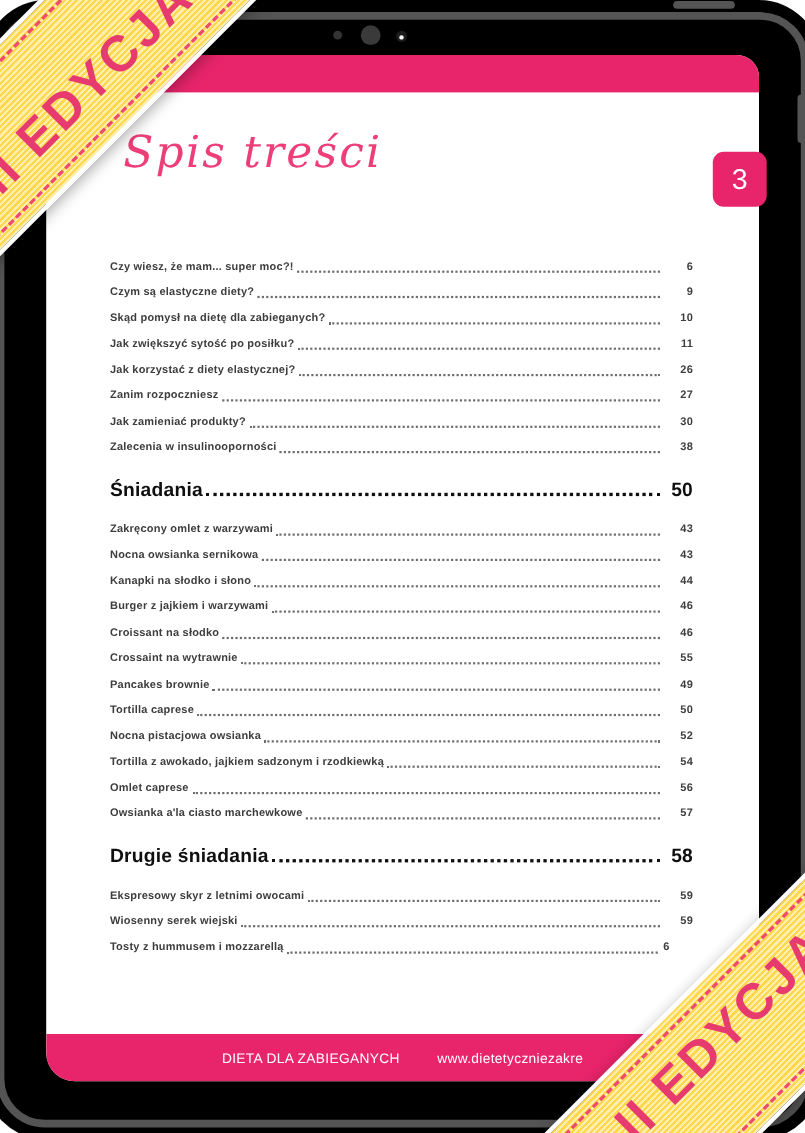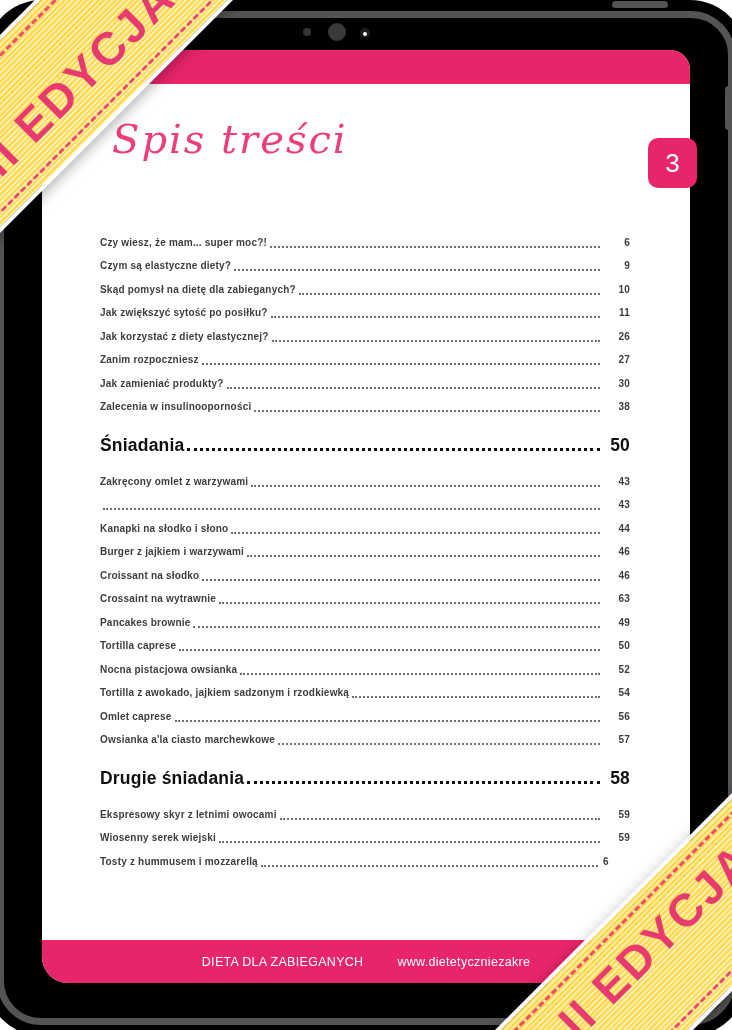"Nocna owsianka sernikowa" span.lbl { html: none -> <span>Nocna owsianka sernikowa</span> }
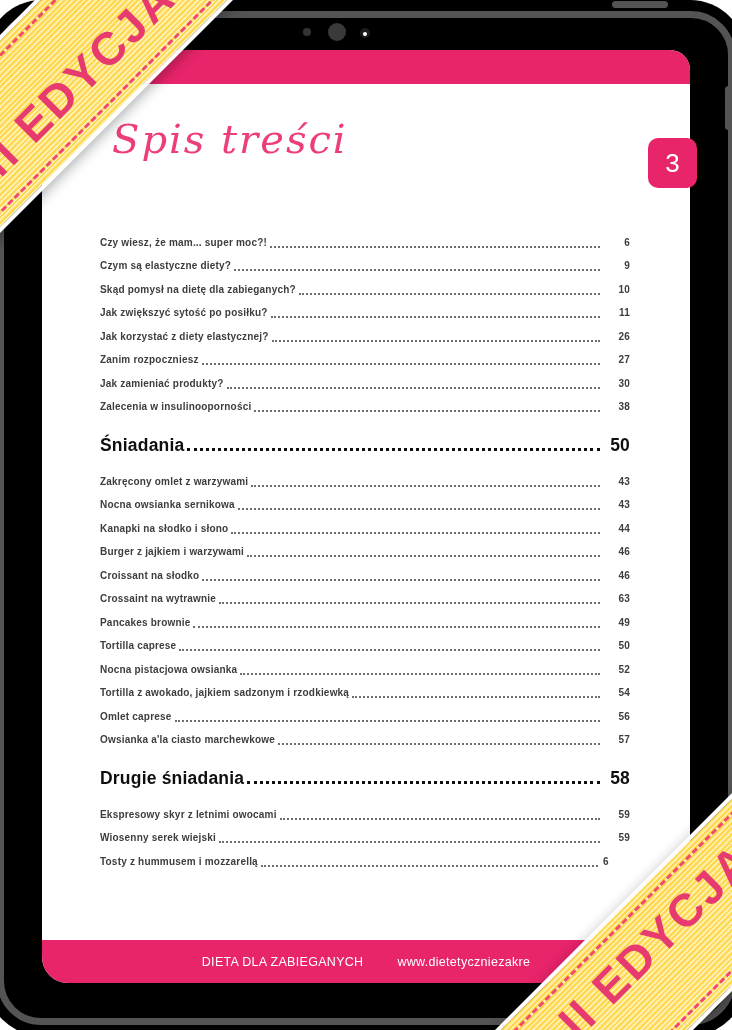"63" span.pg { text: 63 -> 55 }
